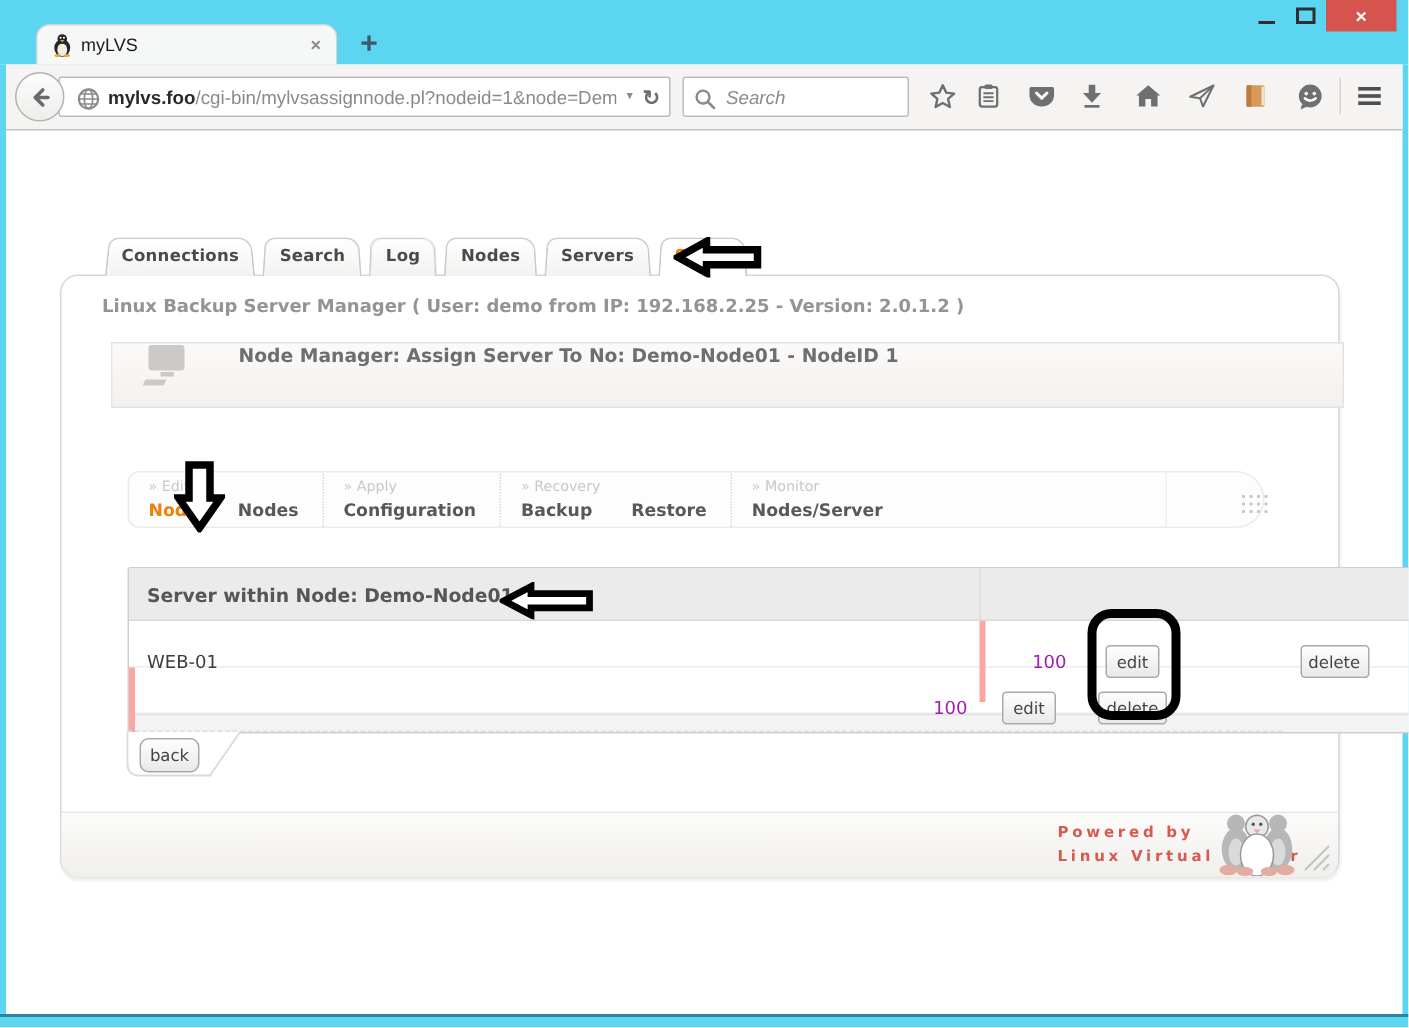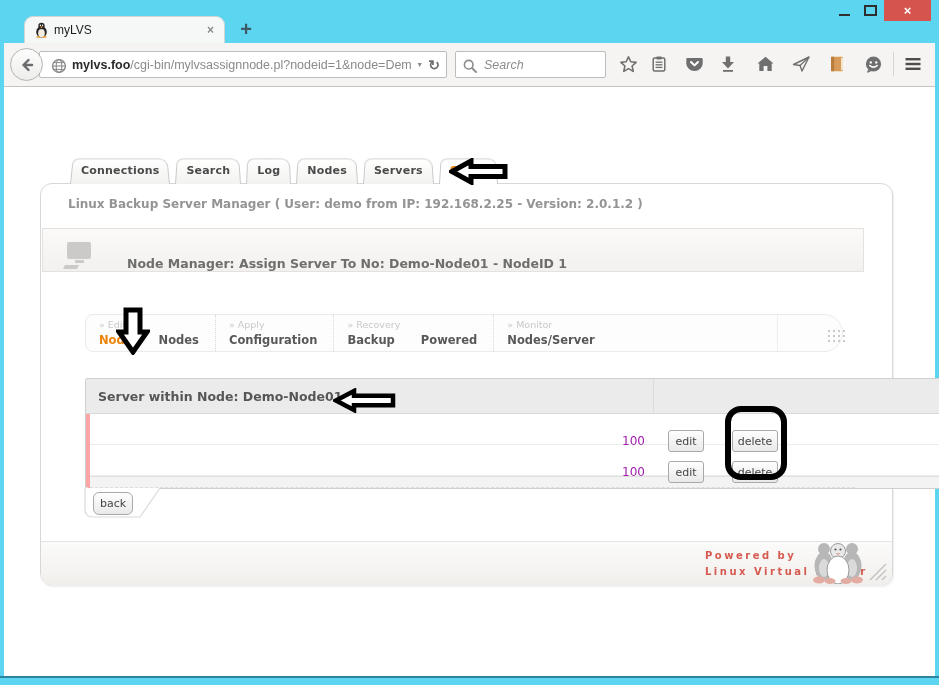"Node Manager: Assign Server To" .header-box { align-items: flex-end -> flex-start; left: 42px -> 74px }
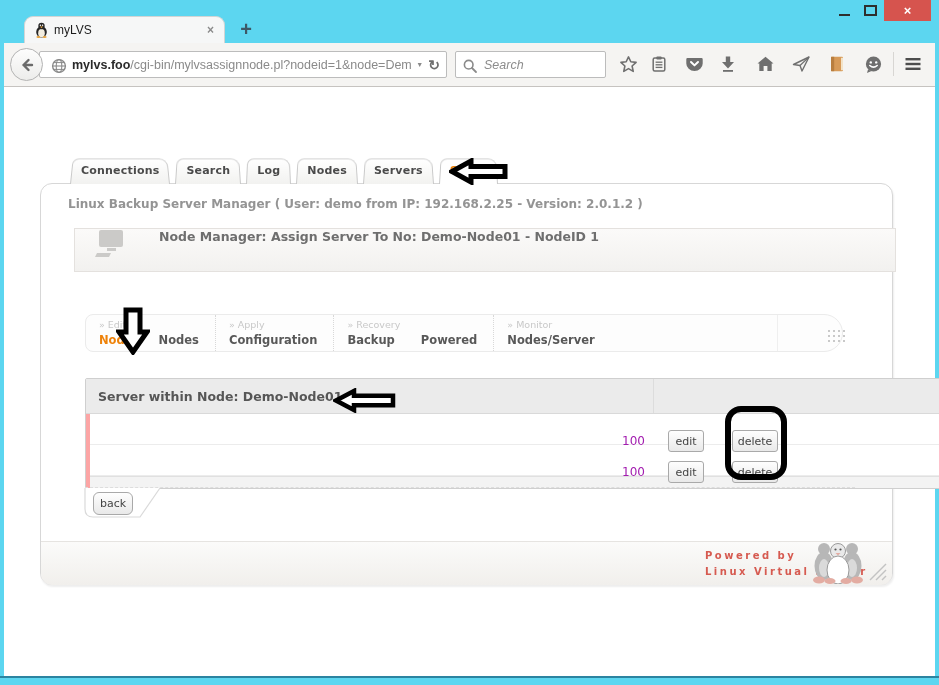"Powered" span.sn-item { text: Powered -> Restore }
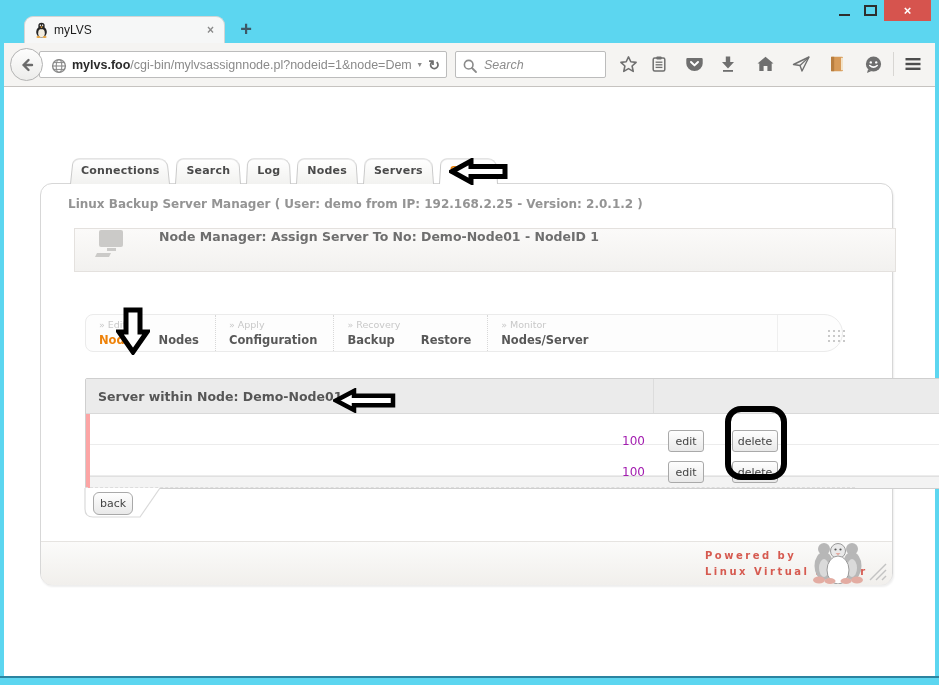"WEB-01" span.st-name { html: none -> <span>WEB-01</span> }
